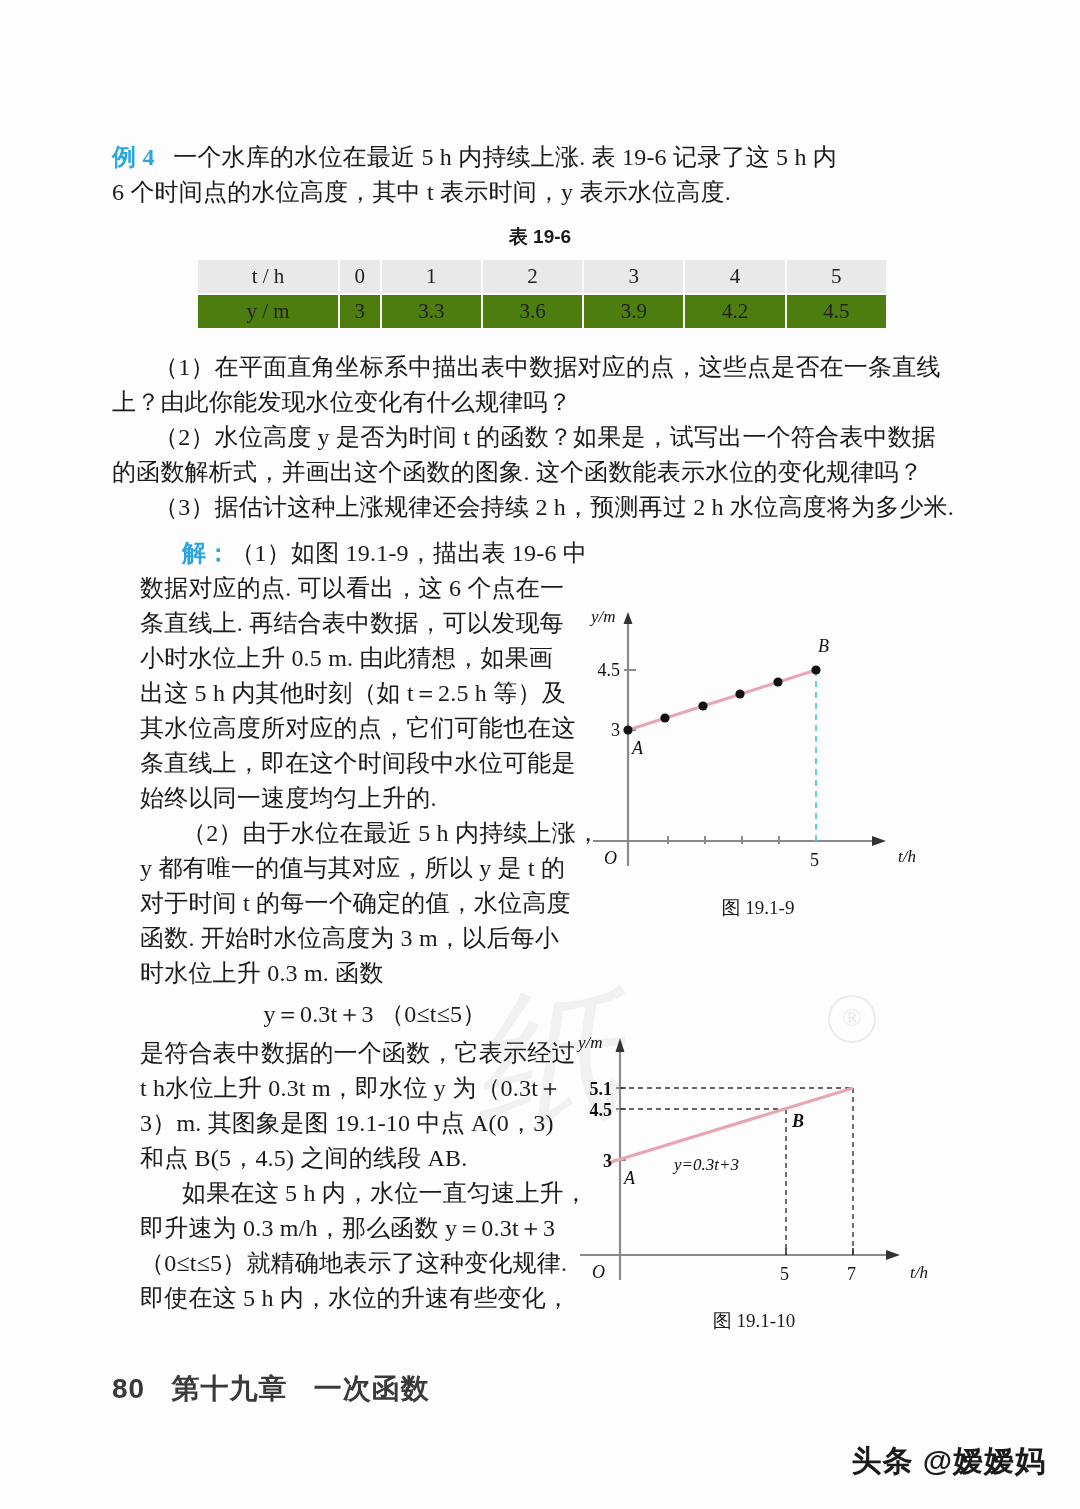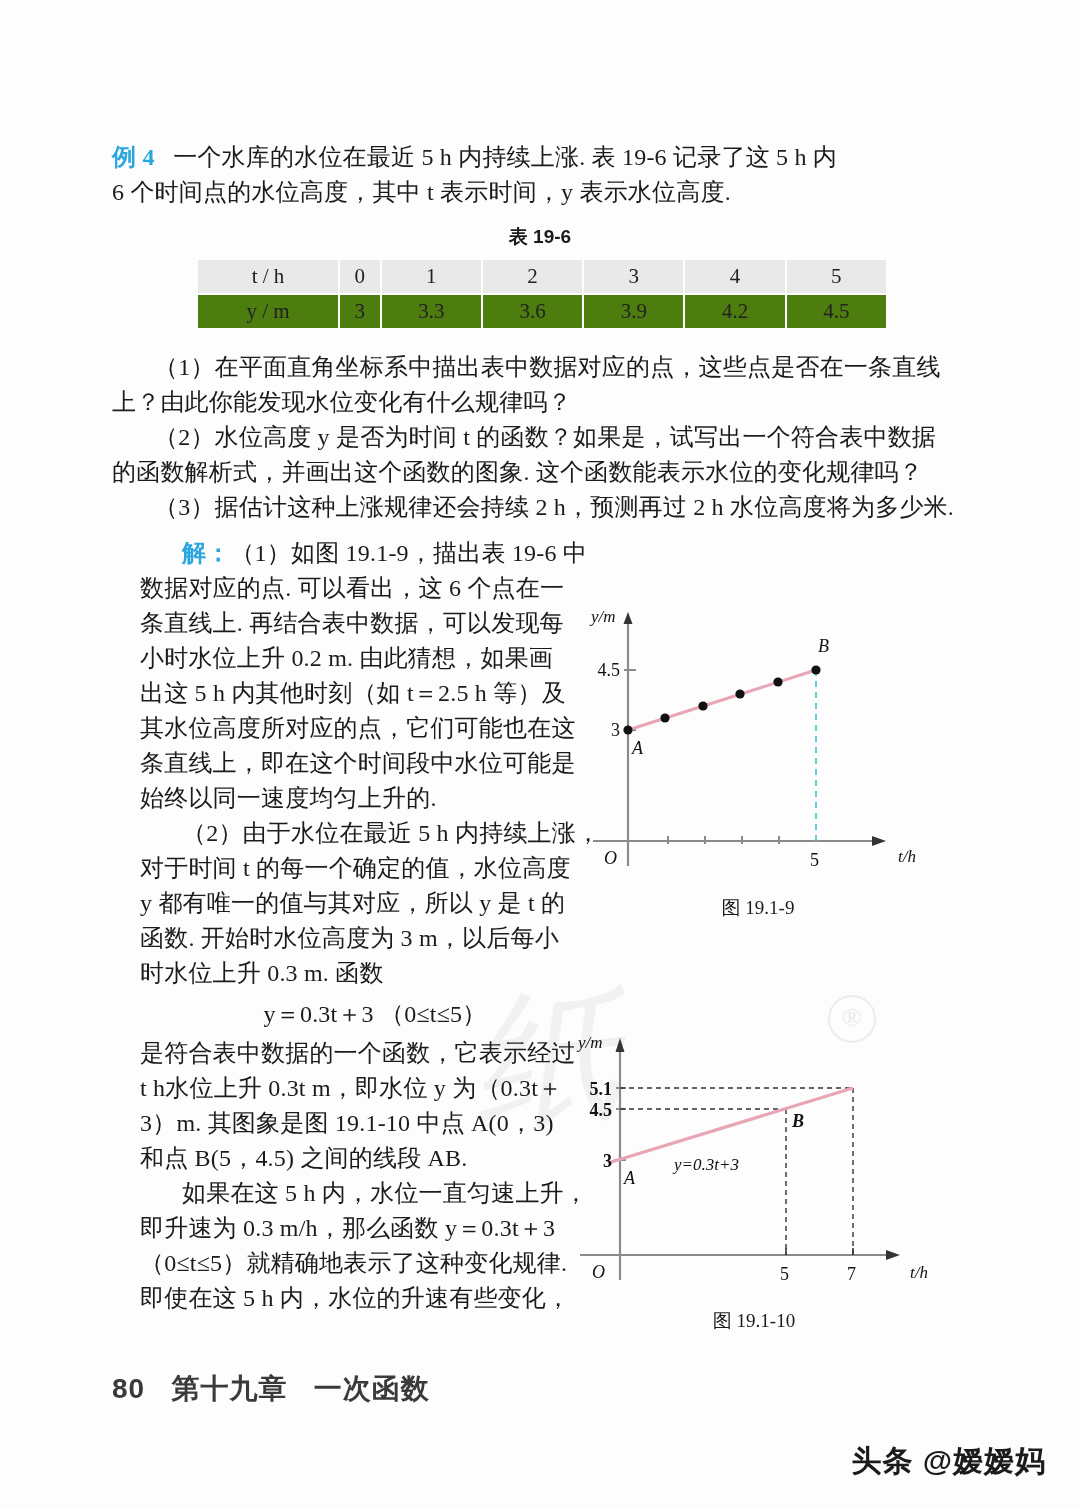"小时水位上升 0.2 m. 由此猜想，如果画" span.ln { text: 0.2 -> 0.5 }
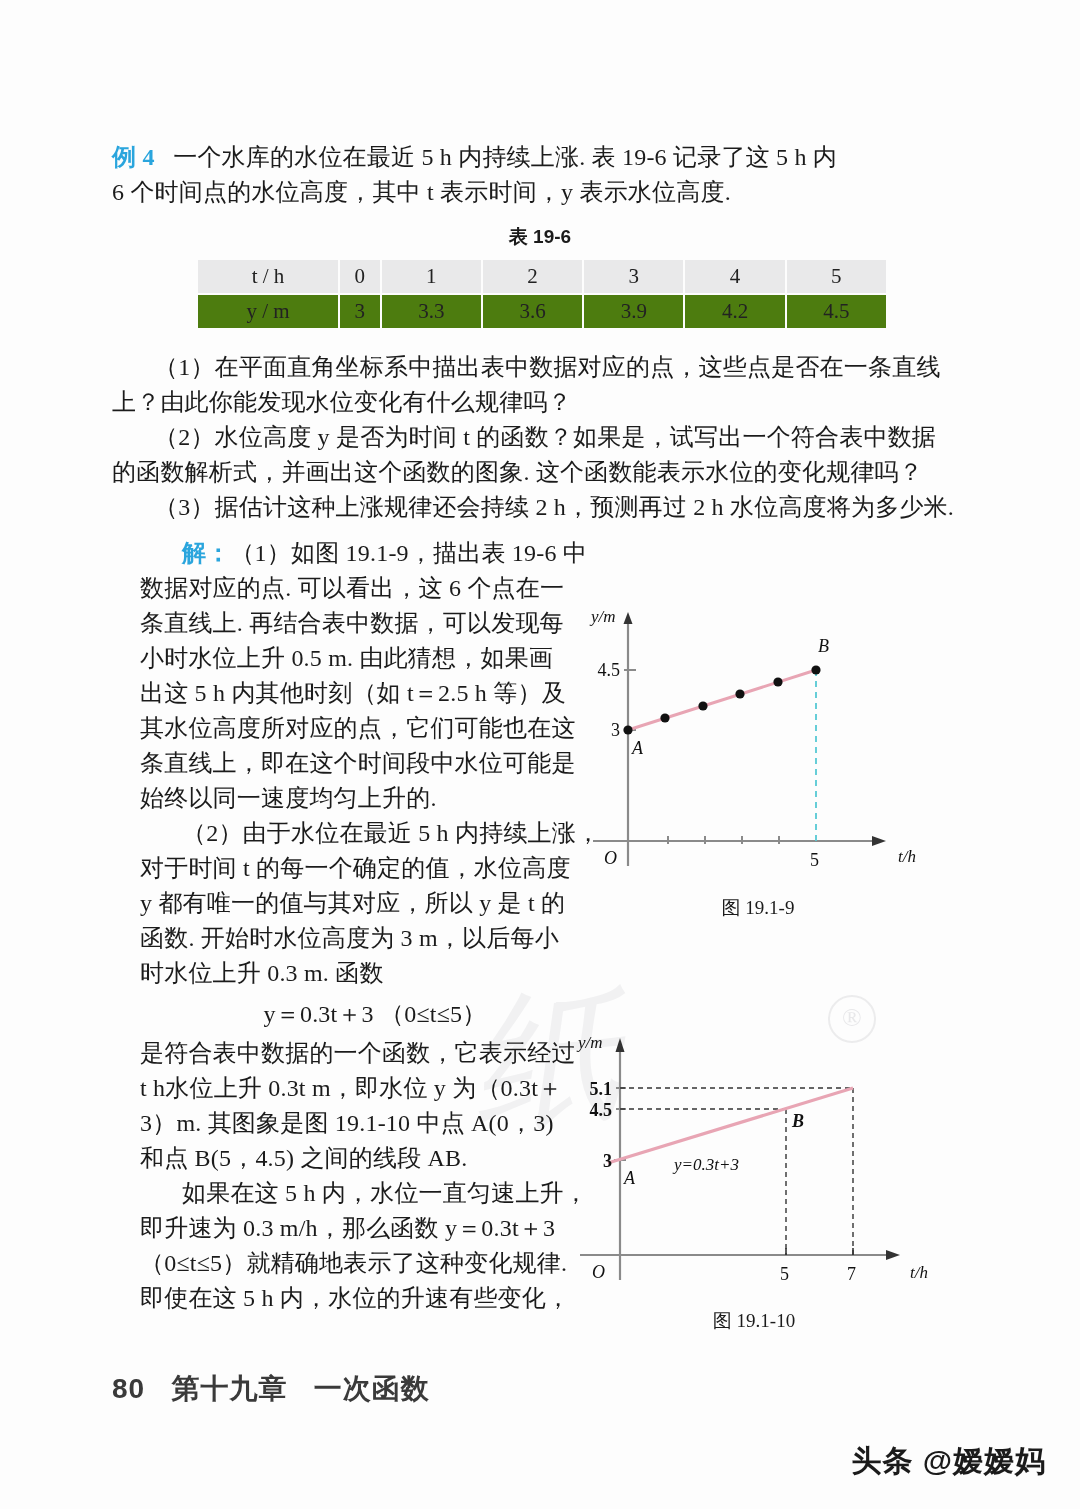"对于时间 t 的每一个确定的值，水位高度" span.ln { order: before "y 都有唯一的值与其对应，所以 y 是 t" -> after "y 都有唯一的值与其对应，所以 y 是 t" }
